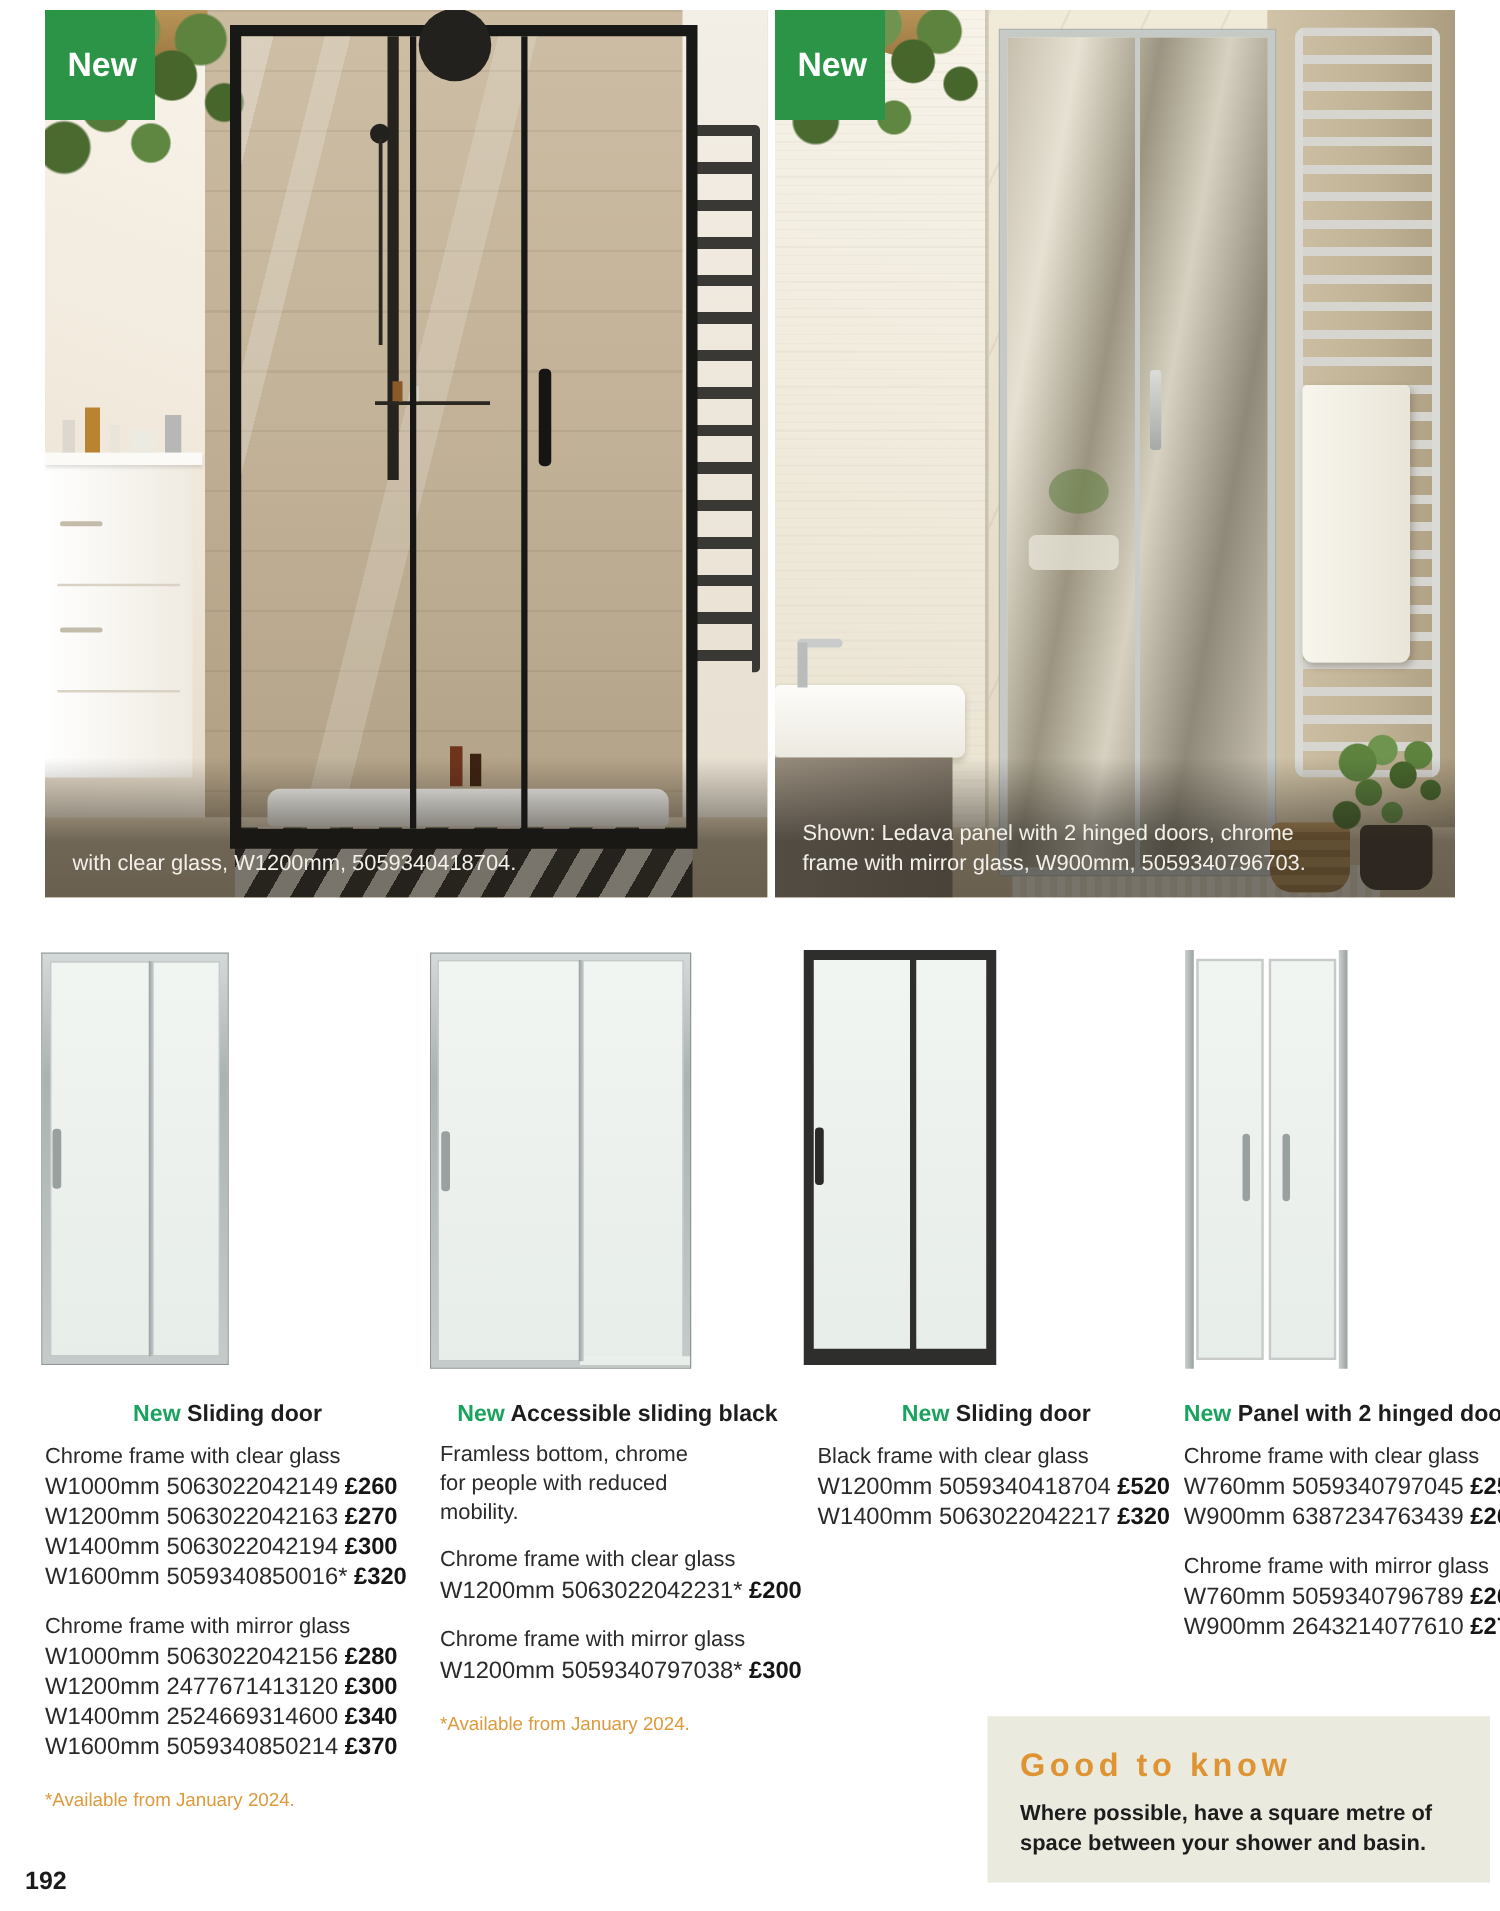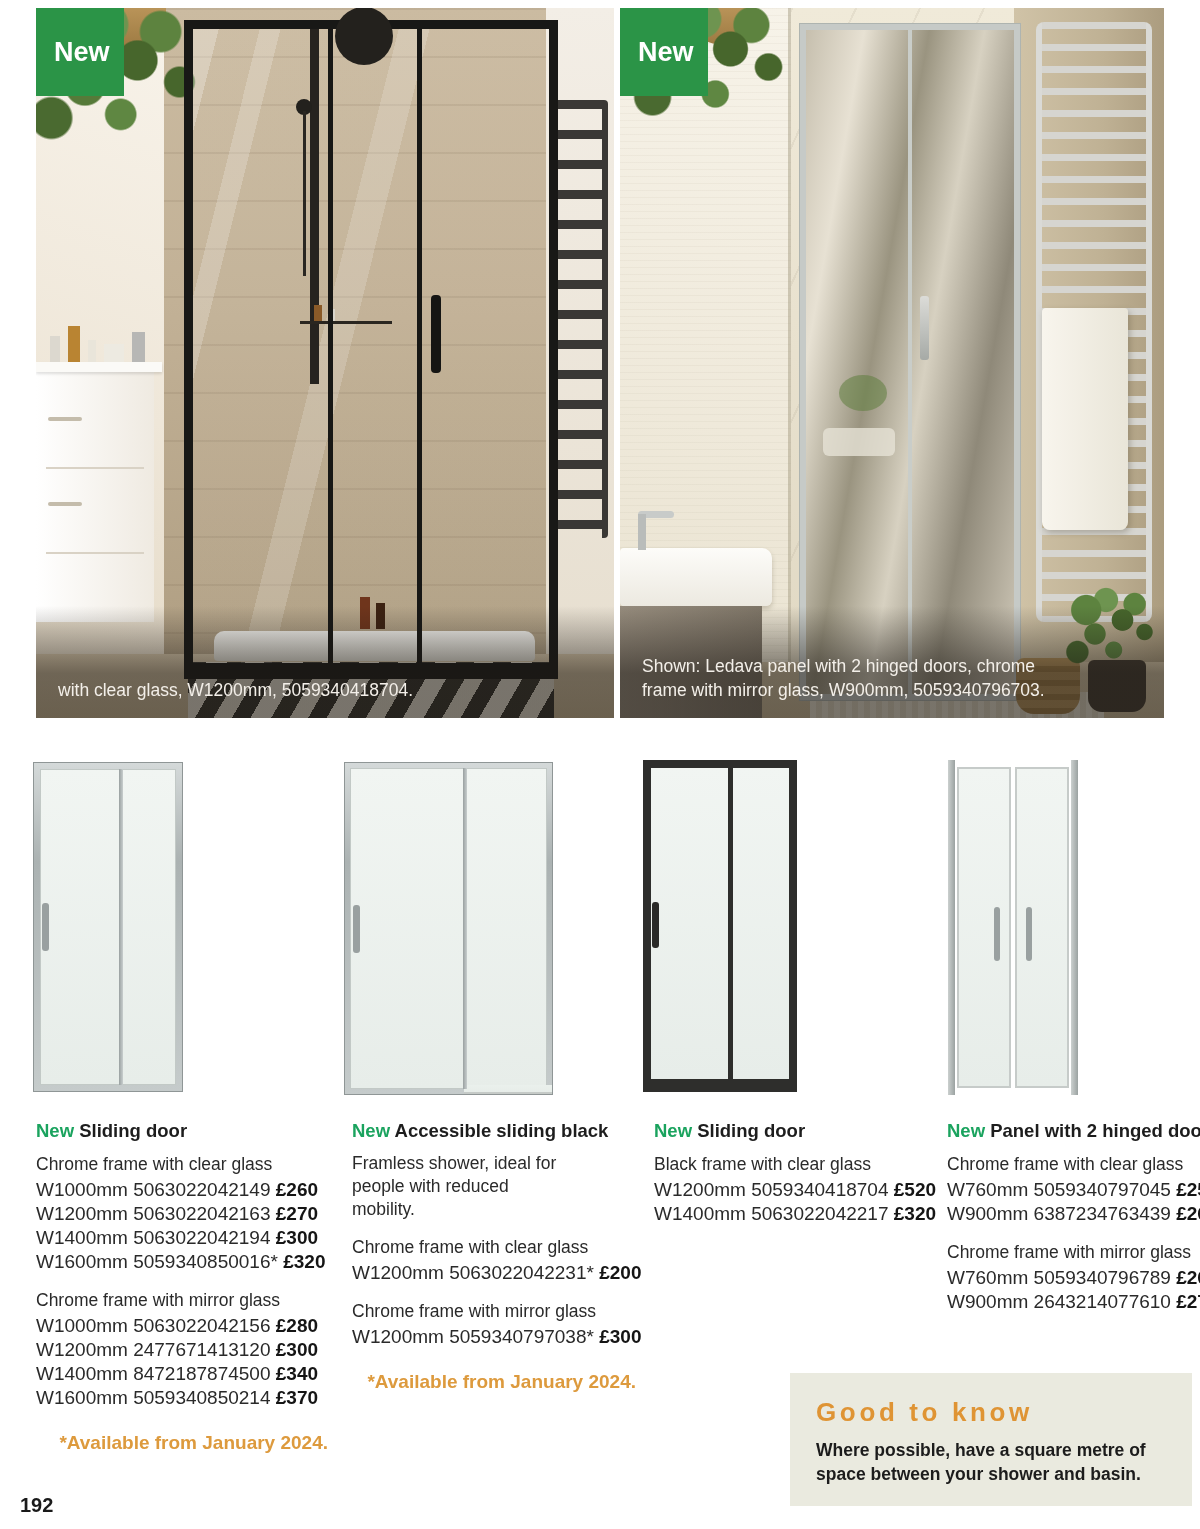"New Sliding door" .ptitle { text-align: none -> center }
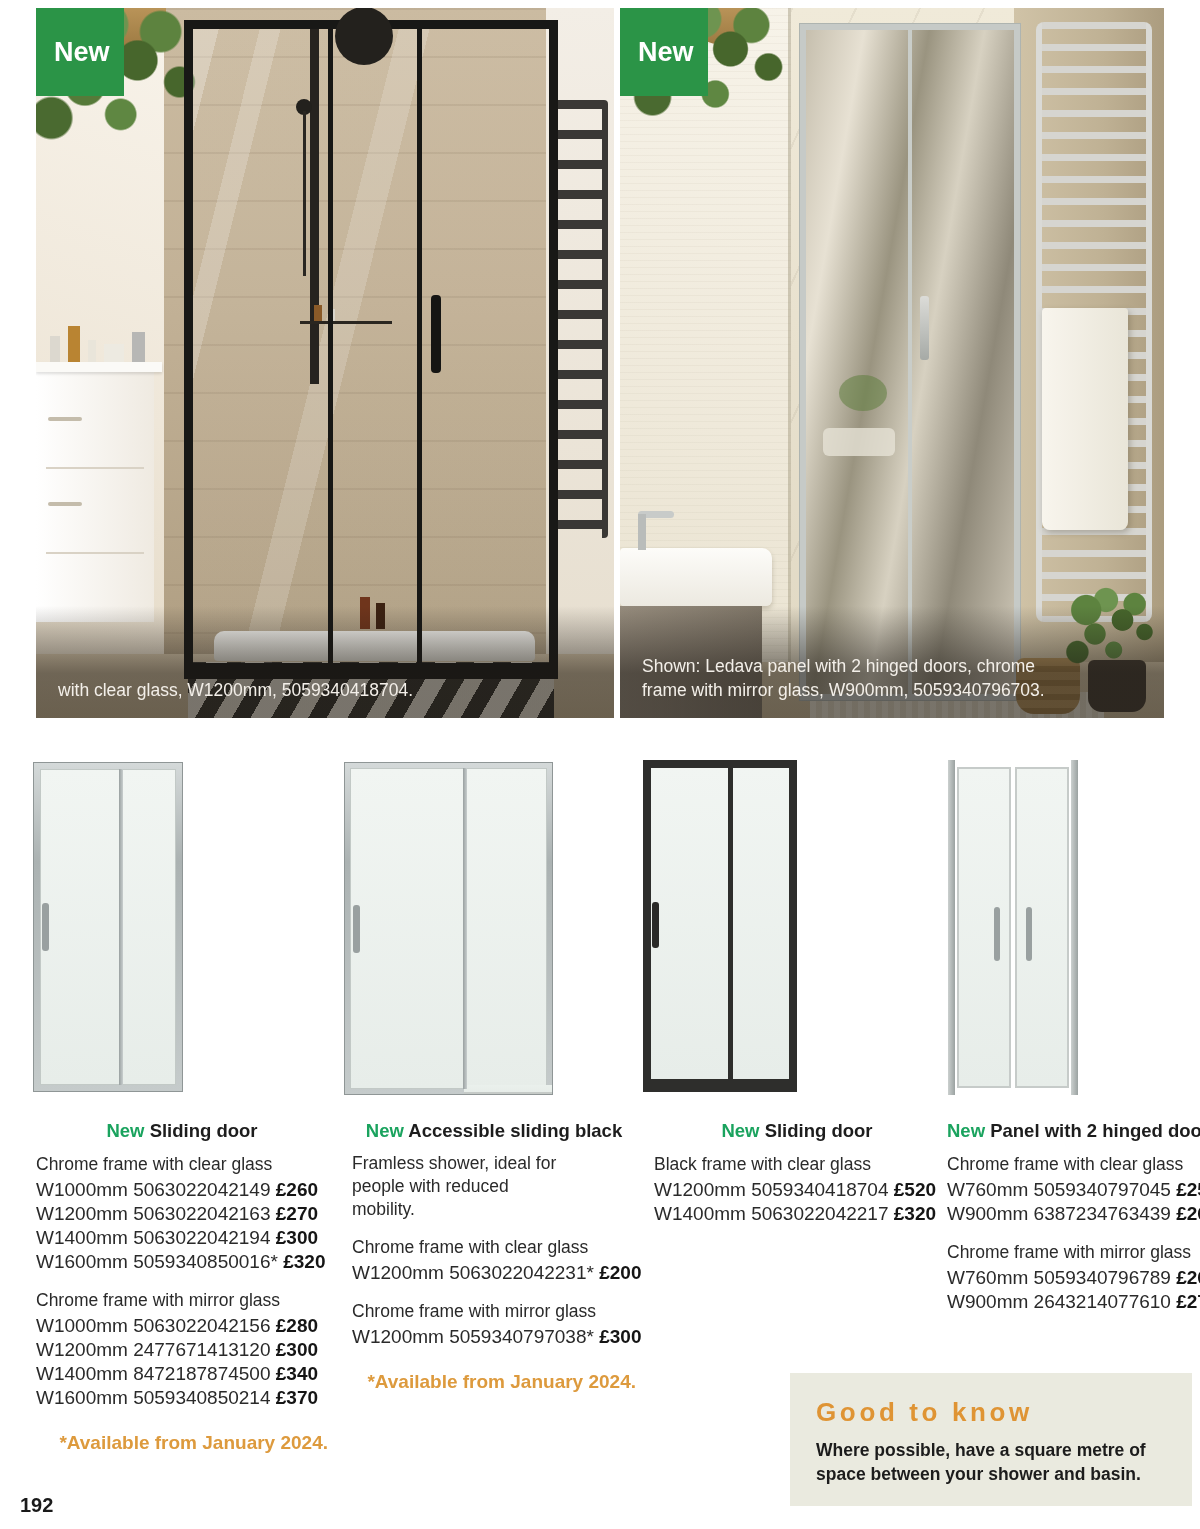"Framless shower, ideal for people" p.desc { text: shower, ideal -> bottom, chrome }
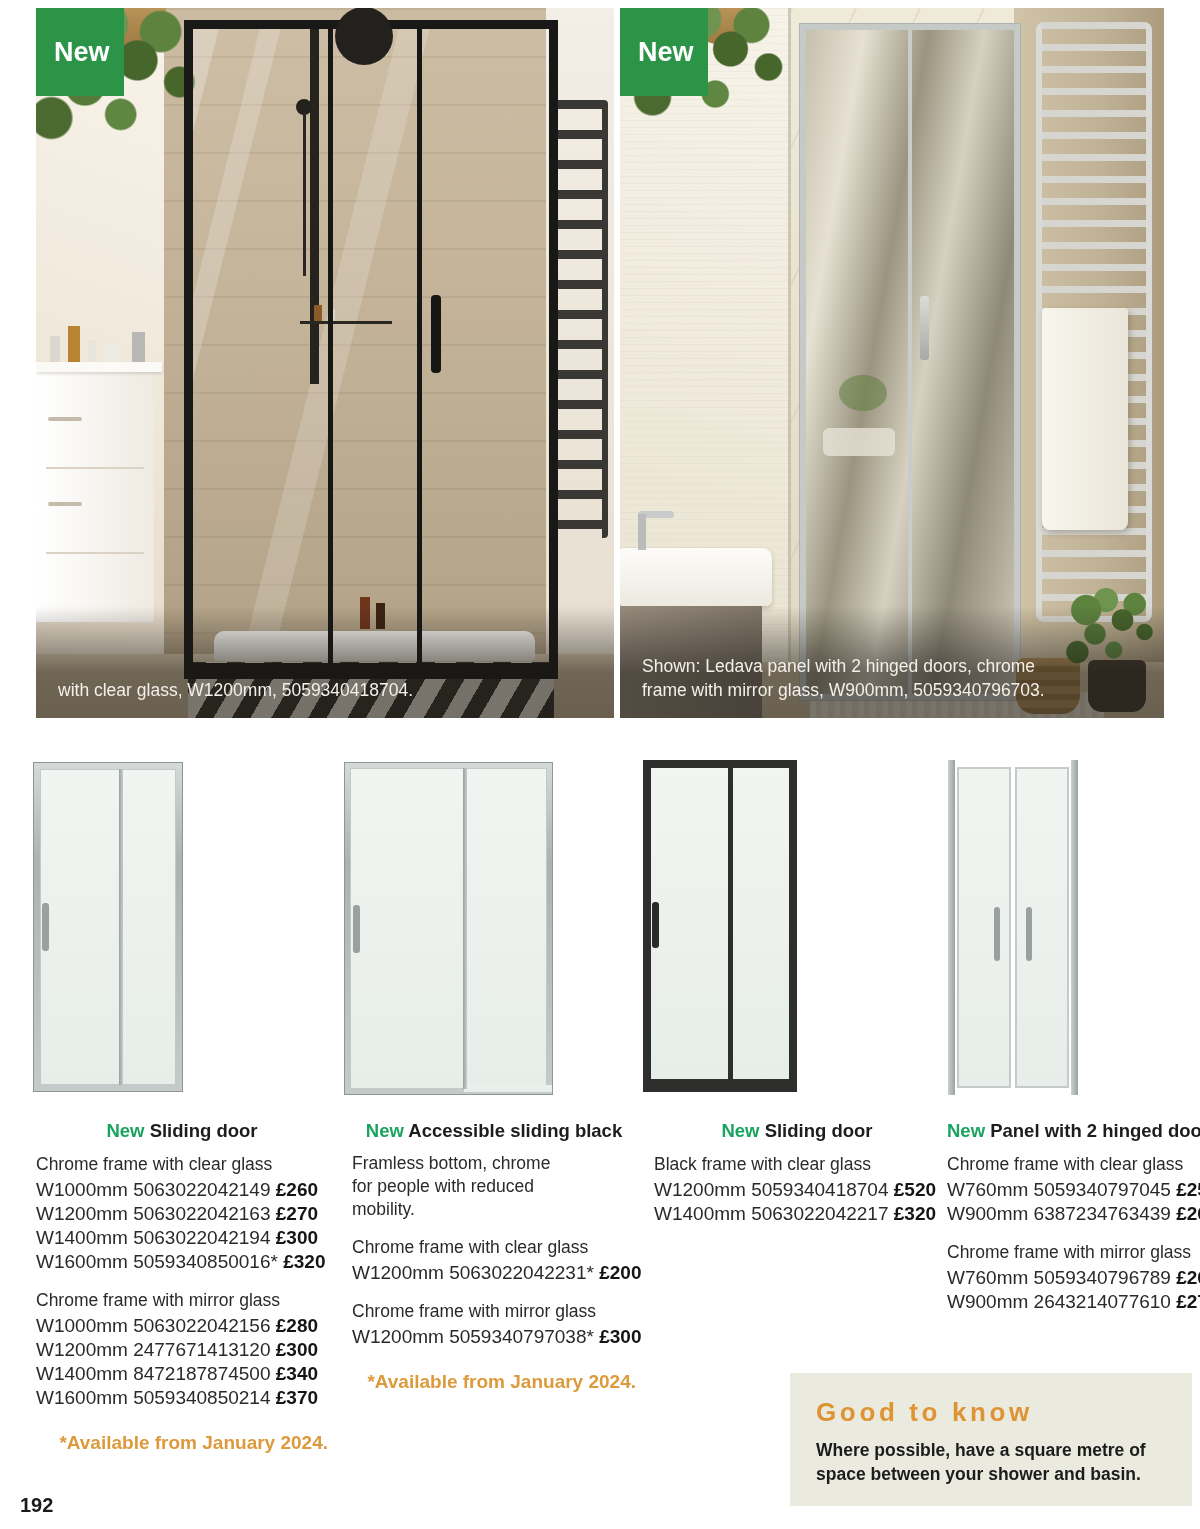"W1400mm 8472187874500" span { text: 8472187874500 -> 2524669314600 }
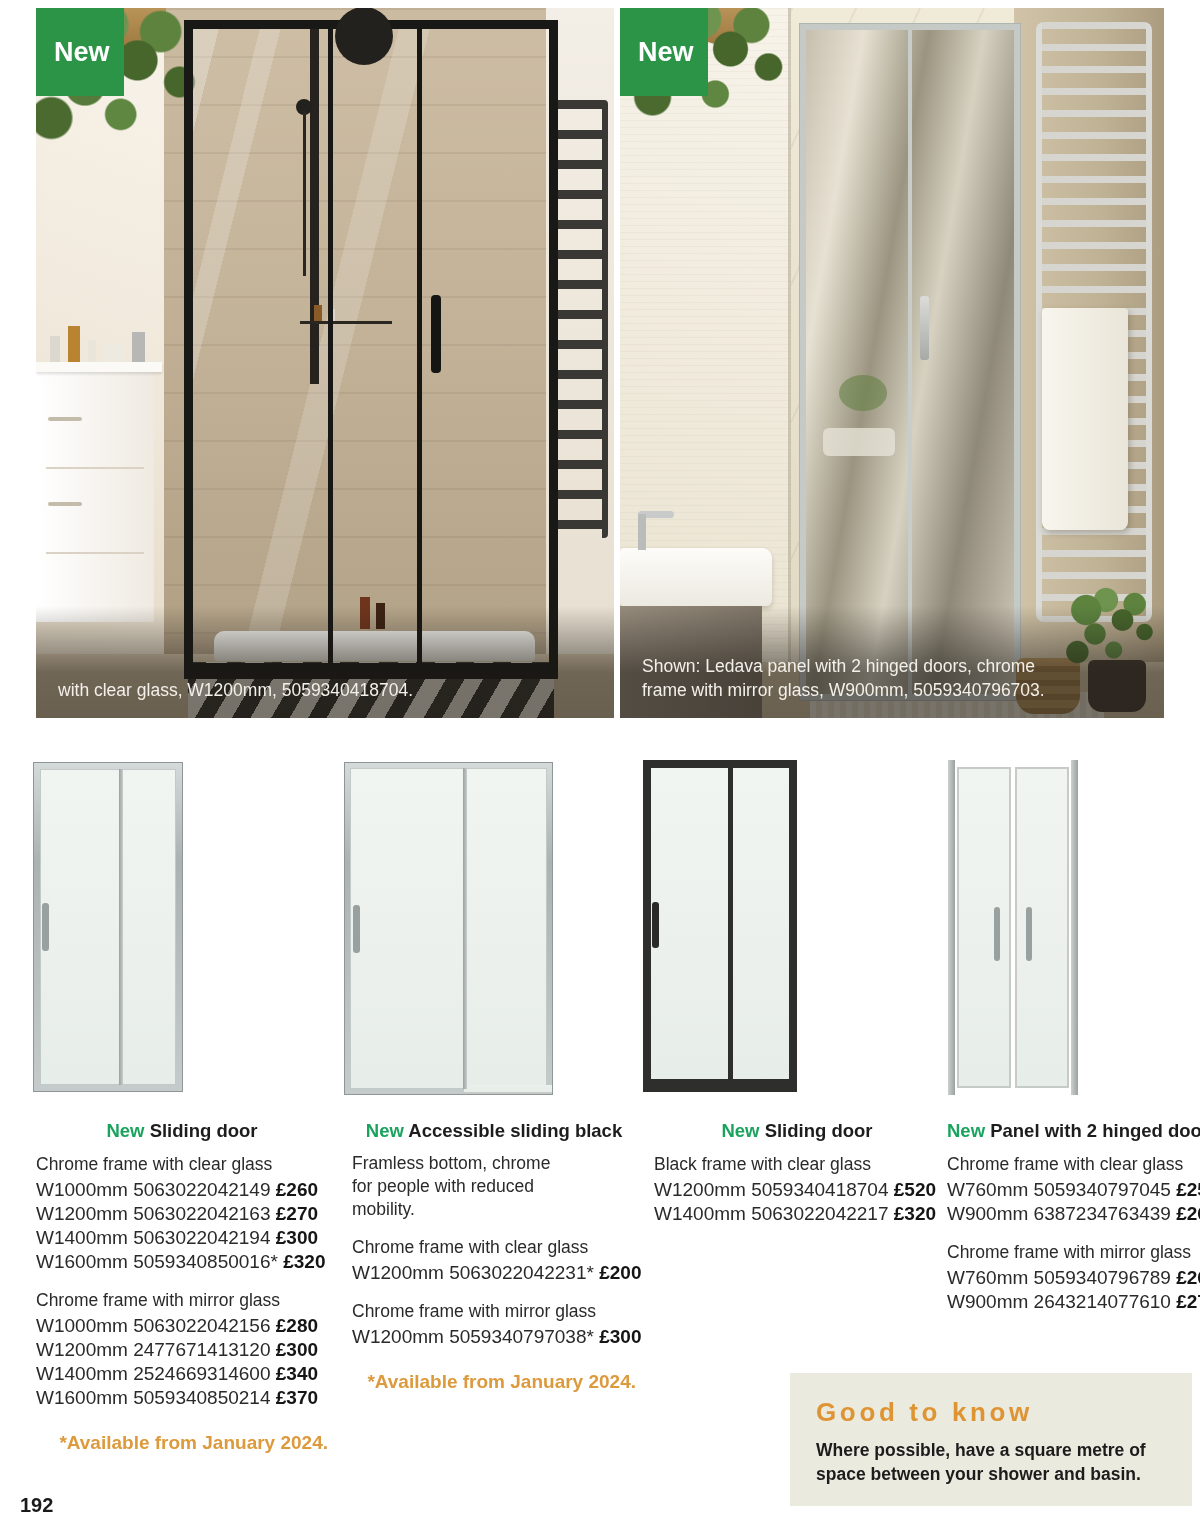"*Available from January 2024." .note { font-size: 19px -> 15px; font-weight: bold -> normal; text-align: right -> none }
